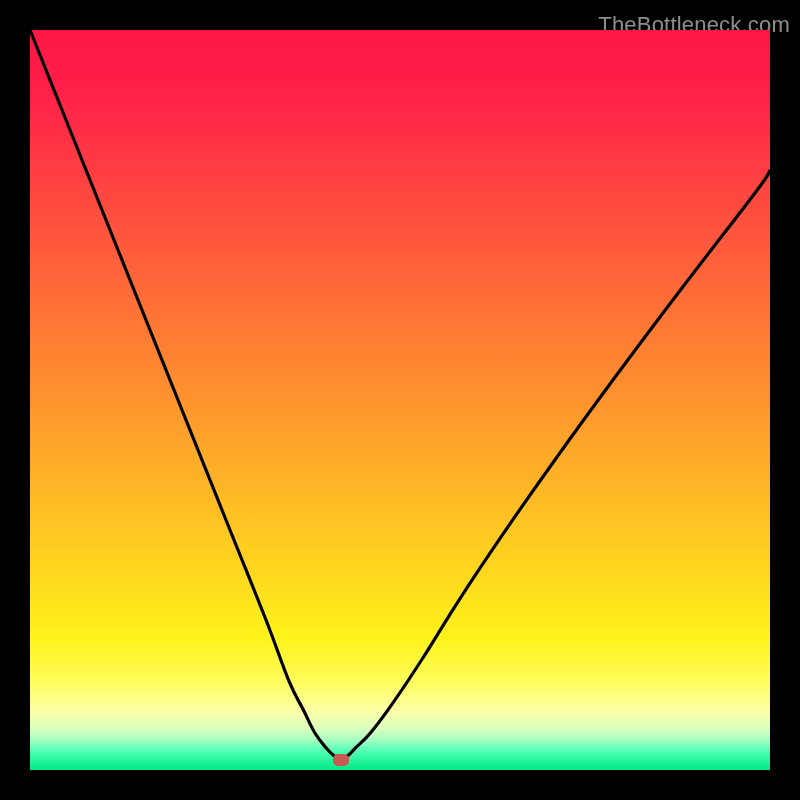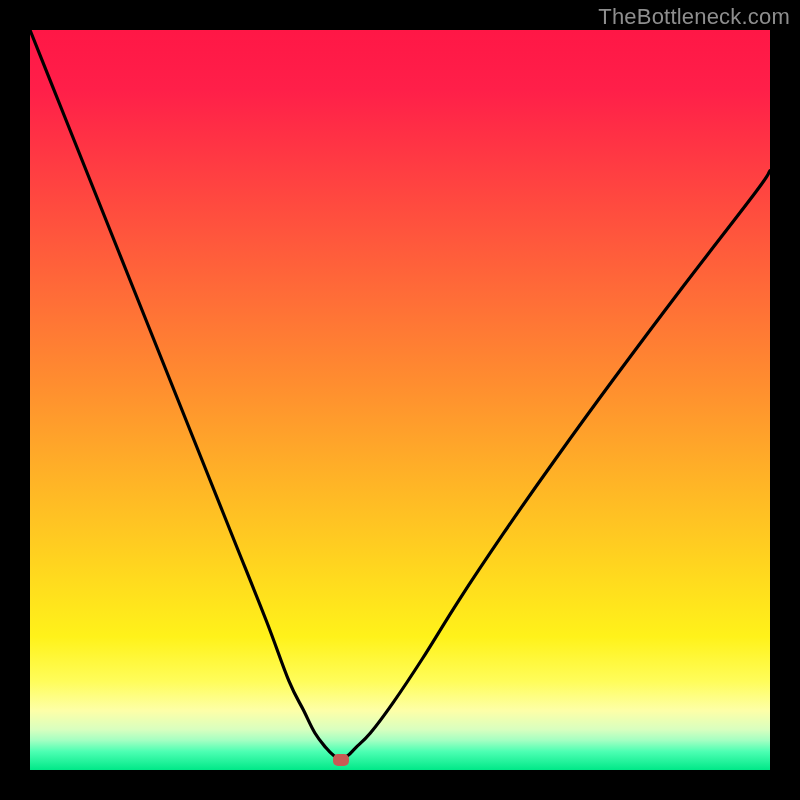"TheBottleneck.com" .watermark { top: 4px -> 12px }
